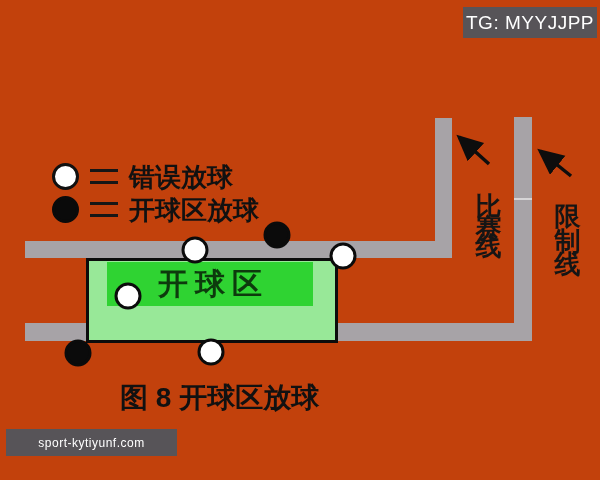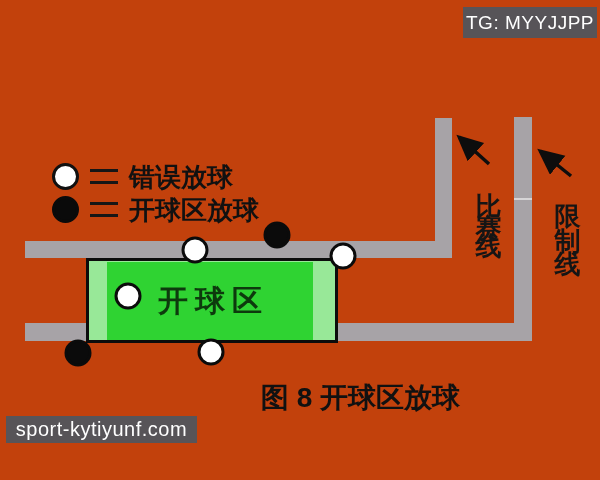"开球区" #start-area-inner { height: 78px -> 44px }
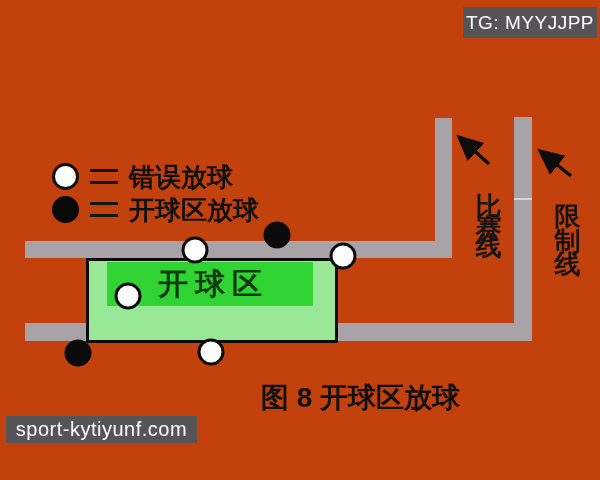"图 8 开球区放球" #figure-caption { text-align: right -> left }
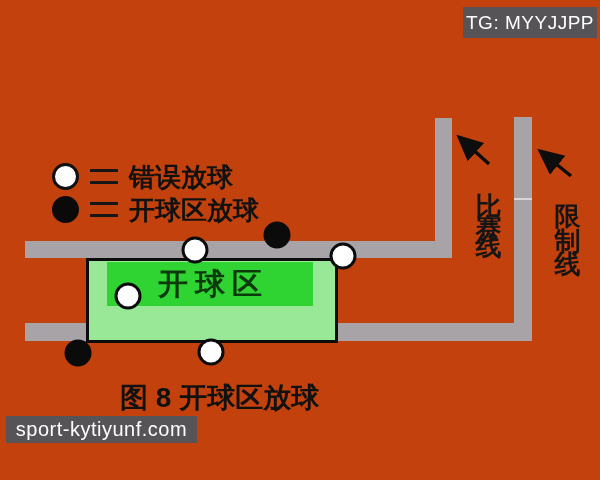"sport-kytiyunf.com" #site-watermark { font-size: 20px -> 12px; top: 416px -> 429px; width: 191px -> 171px }
